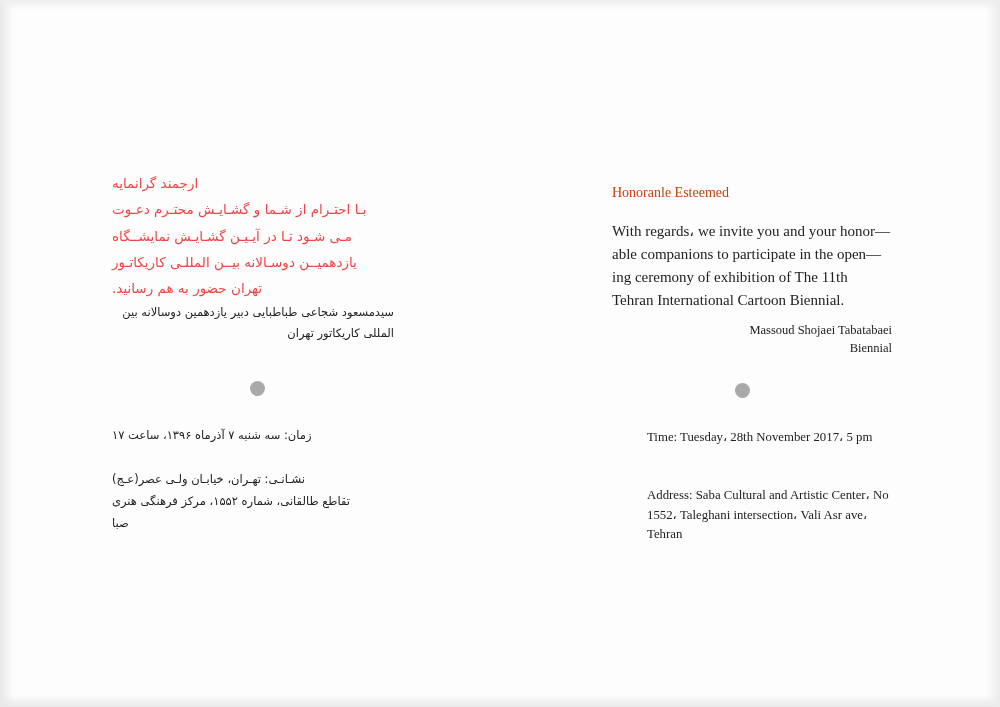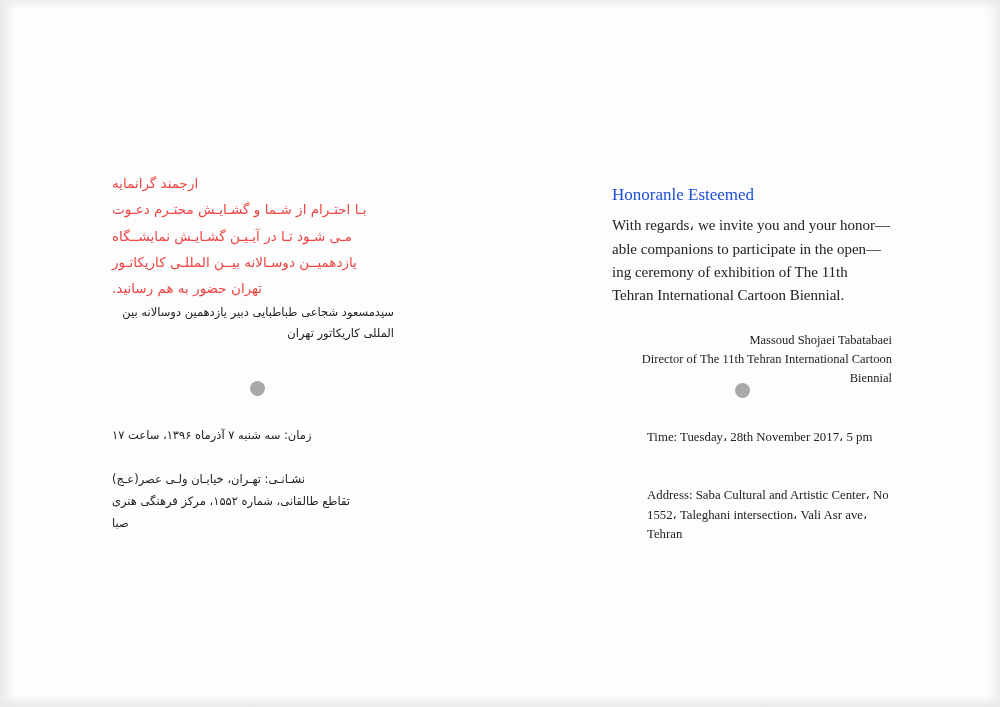"Honoranle Esteemed" .en-greeting { color: #1d4ed8 -> #c2410c; font-size: 17px -> 14px }
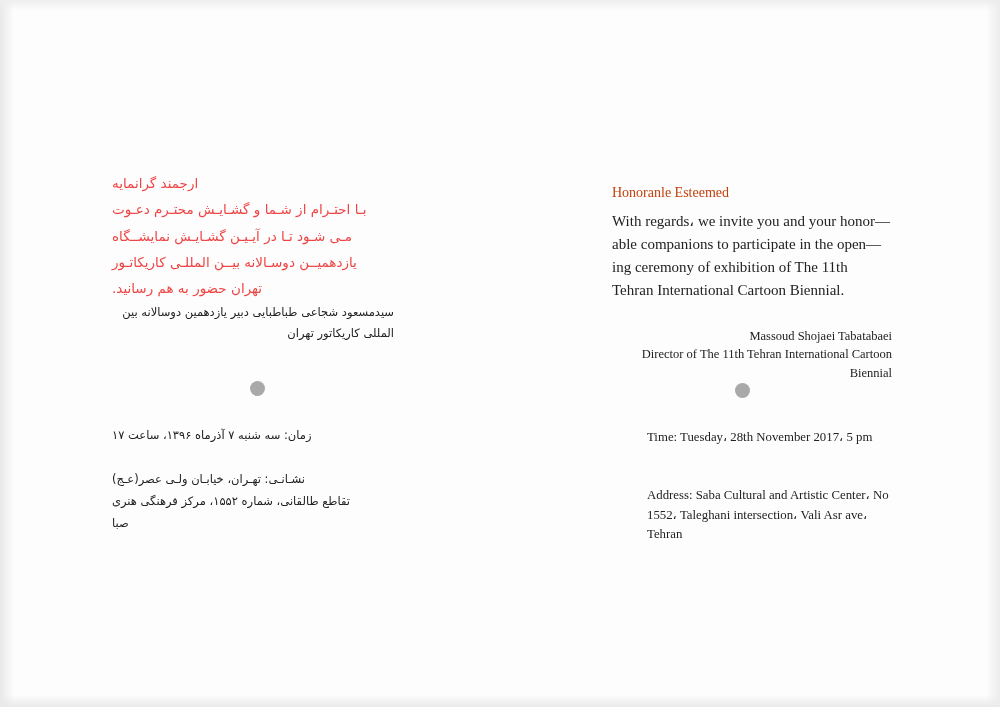"With regards، we invite you" .en-body { margin-top: 6px -> 16px }
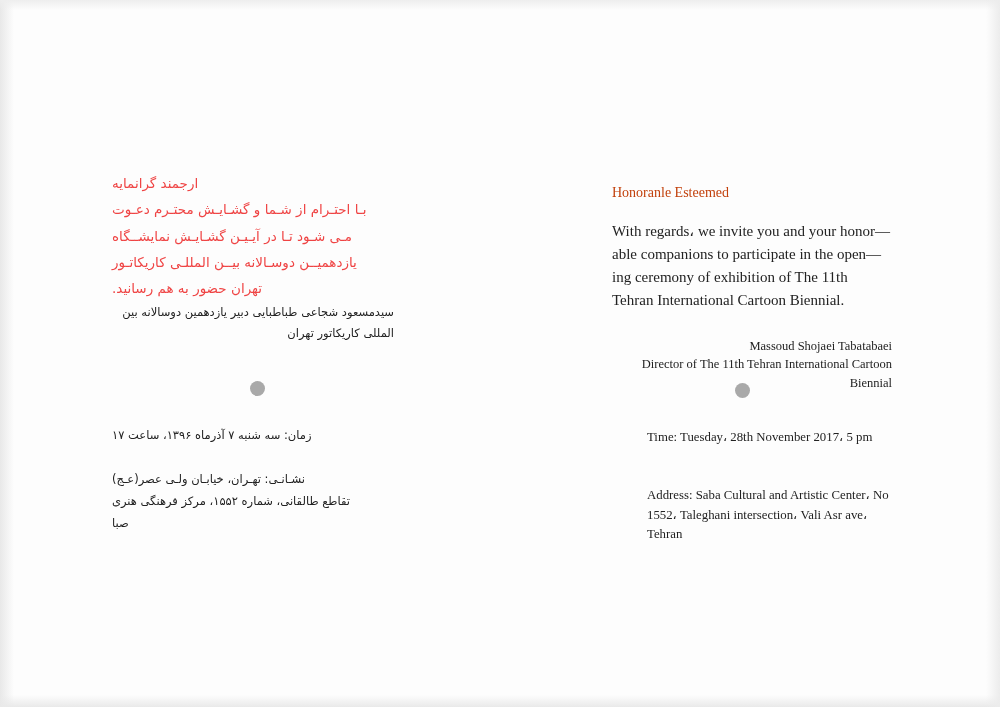"Massoud Shojaei Tabatabaei" .en-sign { margin-top: 24px -> 8px }
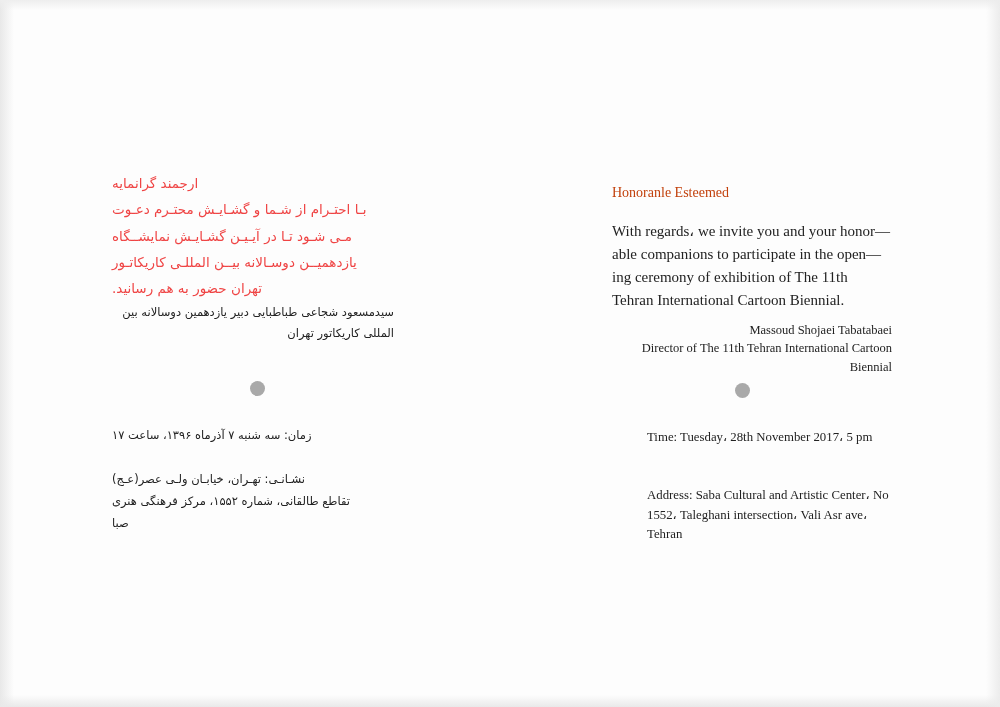"Director of The 11th Tehran" div { html: <div>Director of The 11th Tehran International Cartoon</div> -> none }
